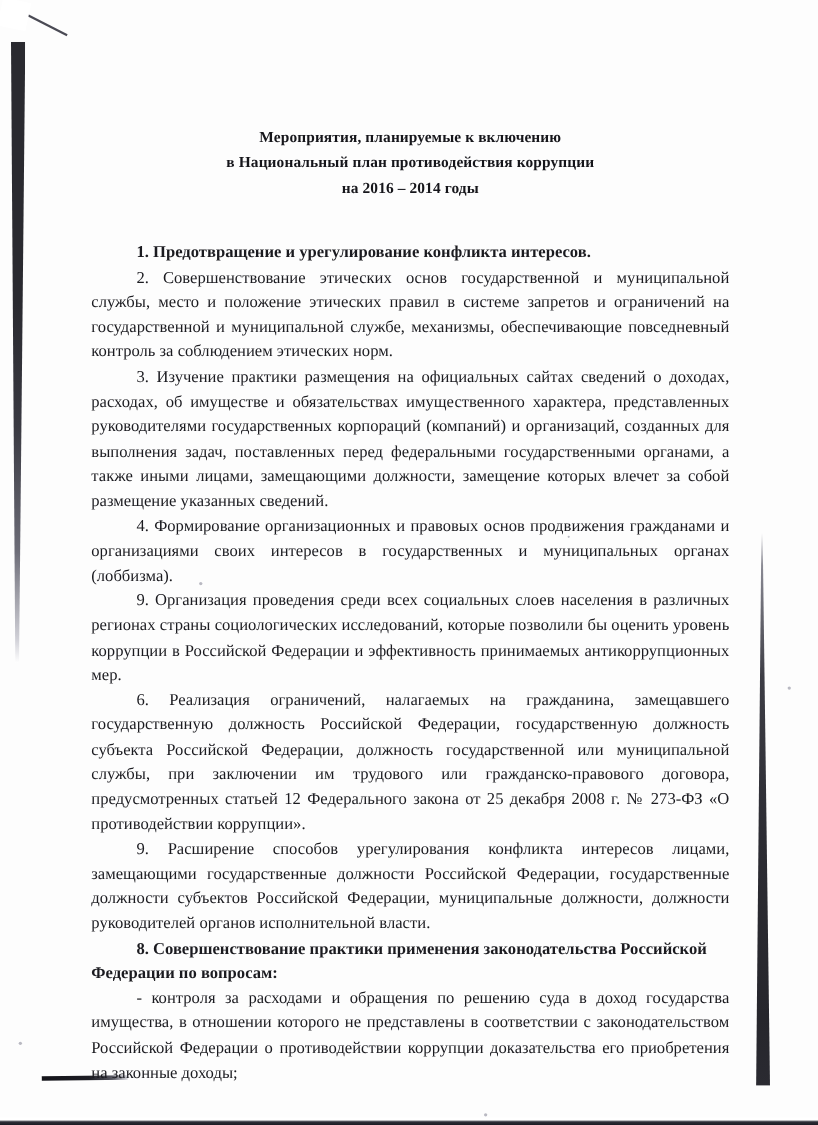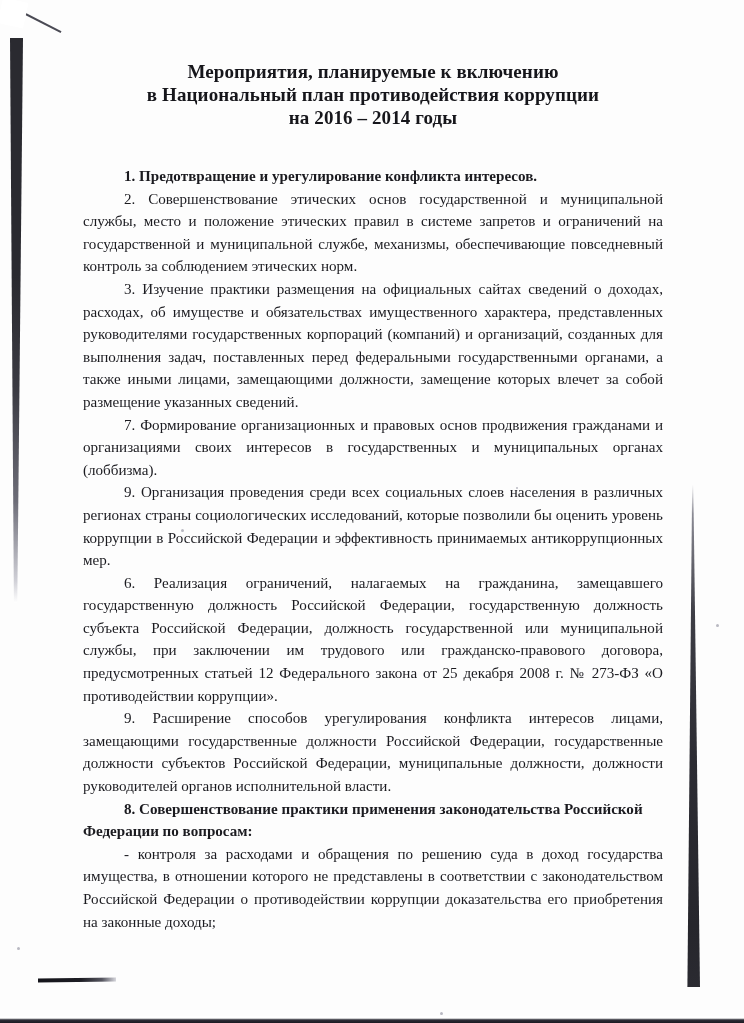"Мероприятия, планируемые к включению" .doc-title { font-size: 19px -> 14px; padding-top: 60px -> 114px }
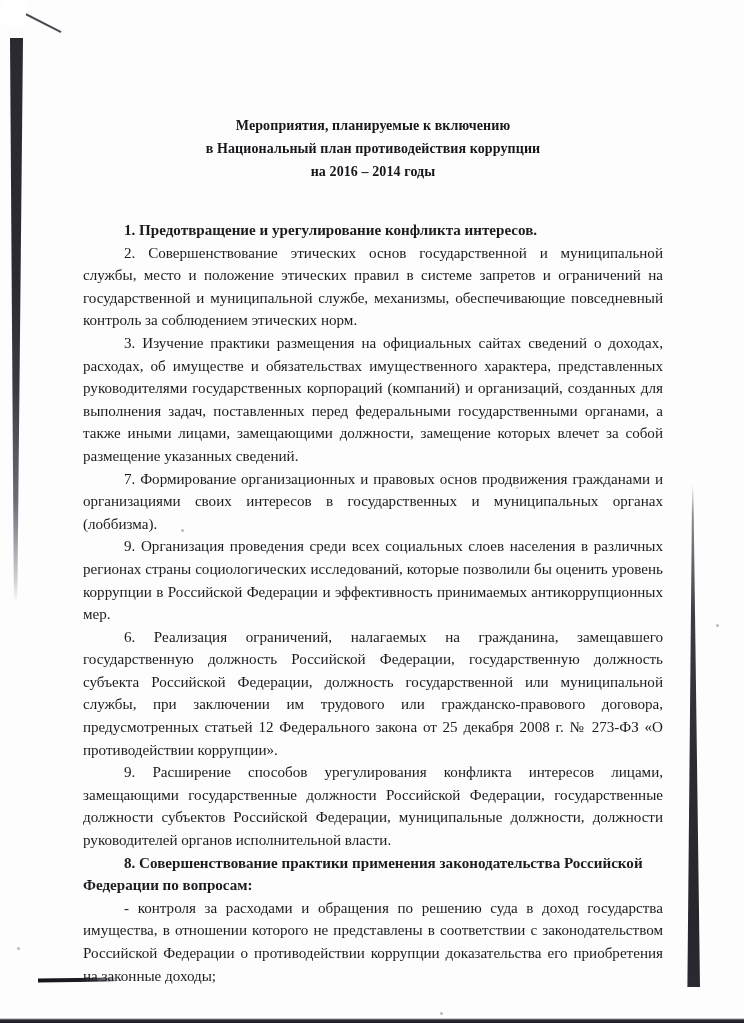"7. Формирование организационных и" p.item { text: 7 -> 4 }
